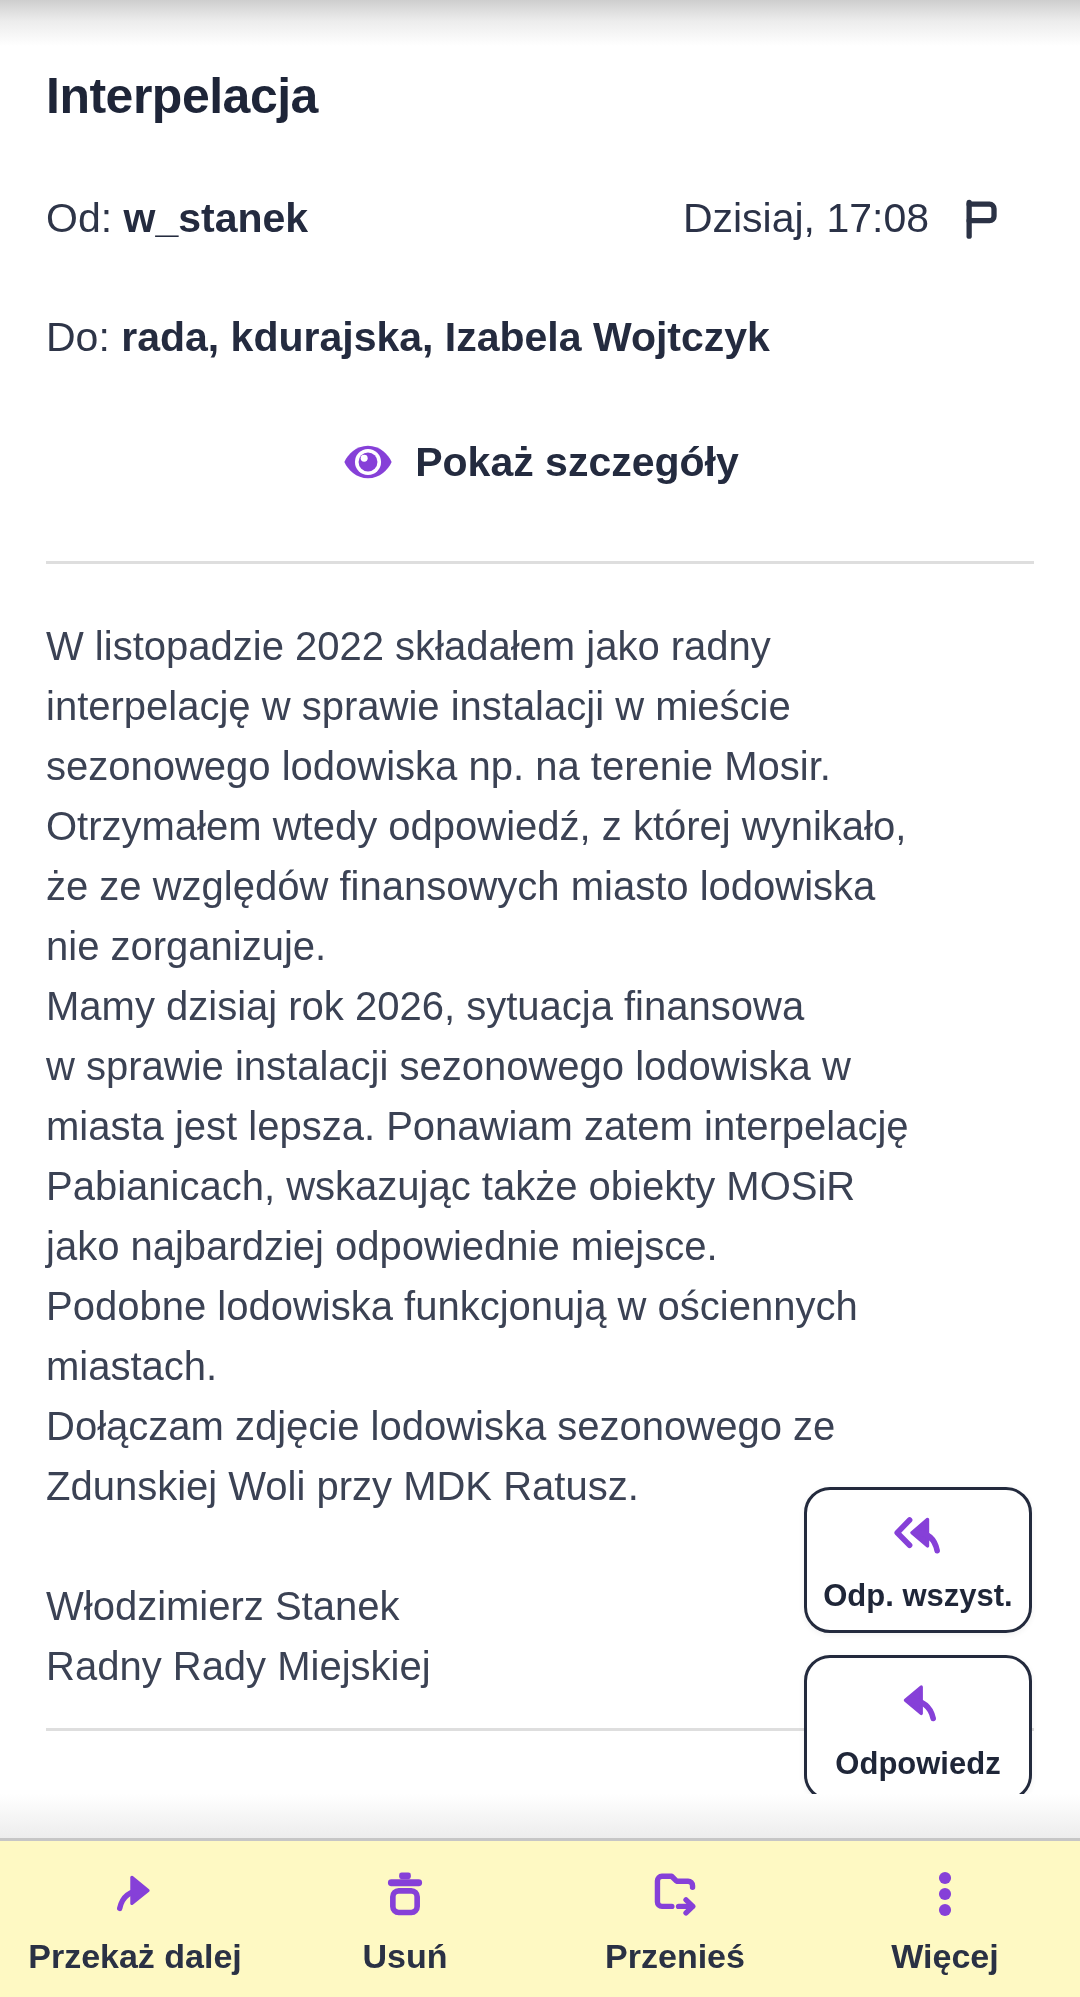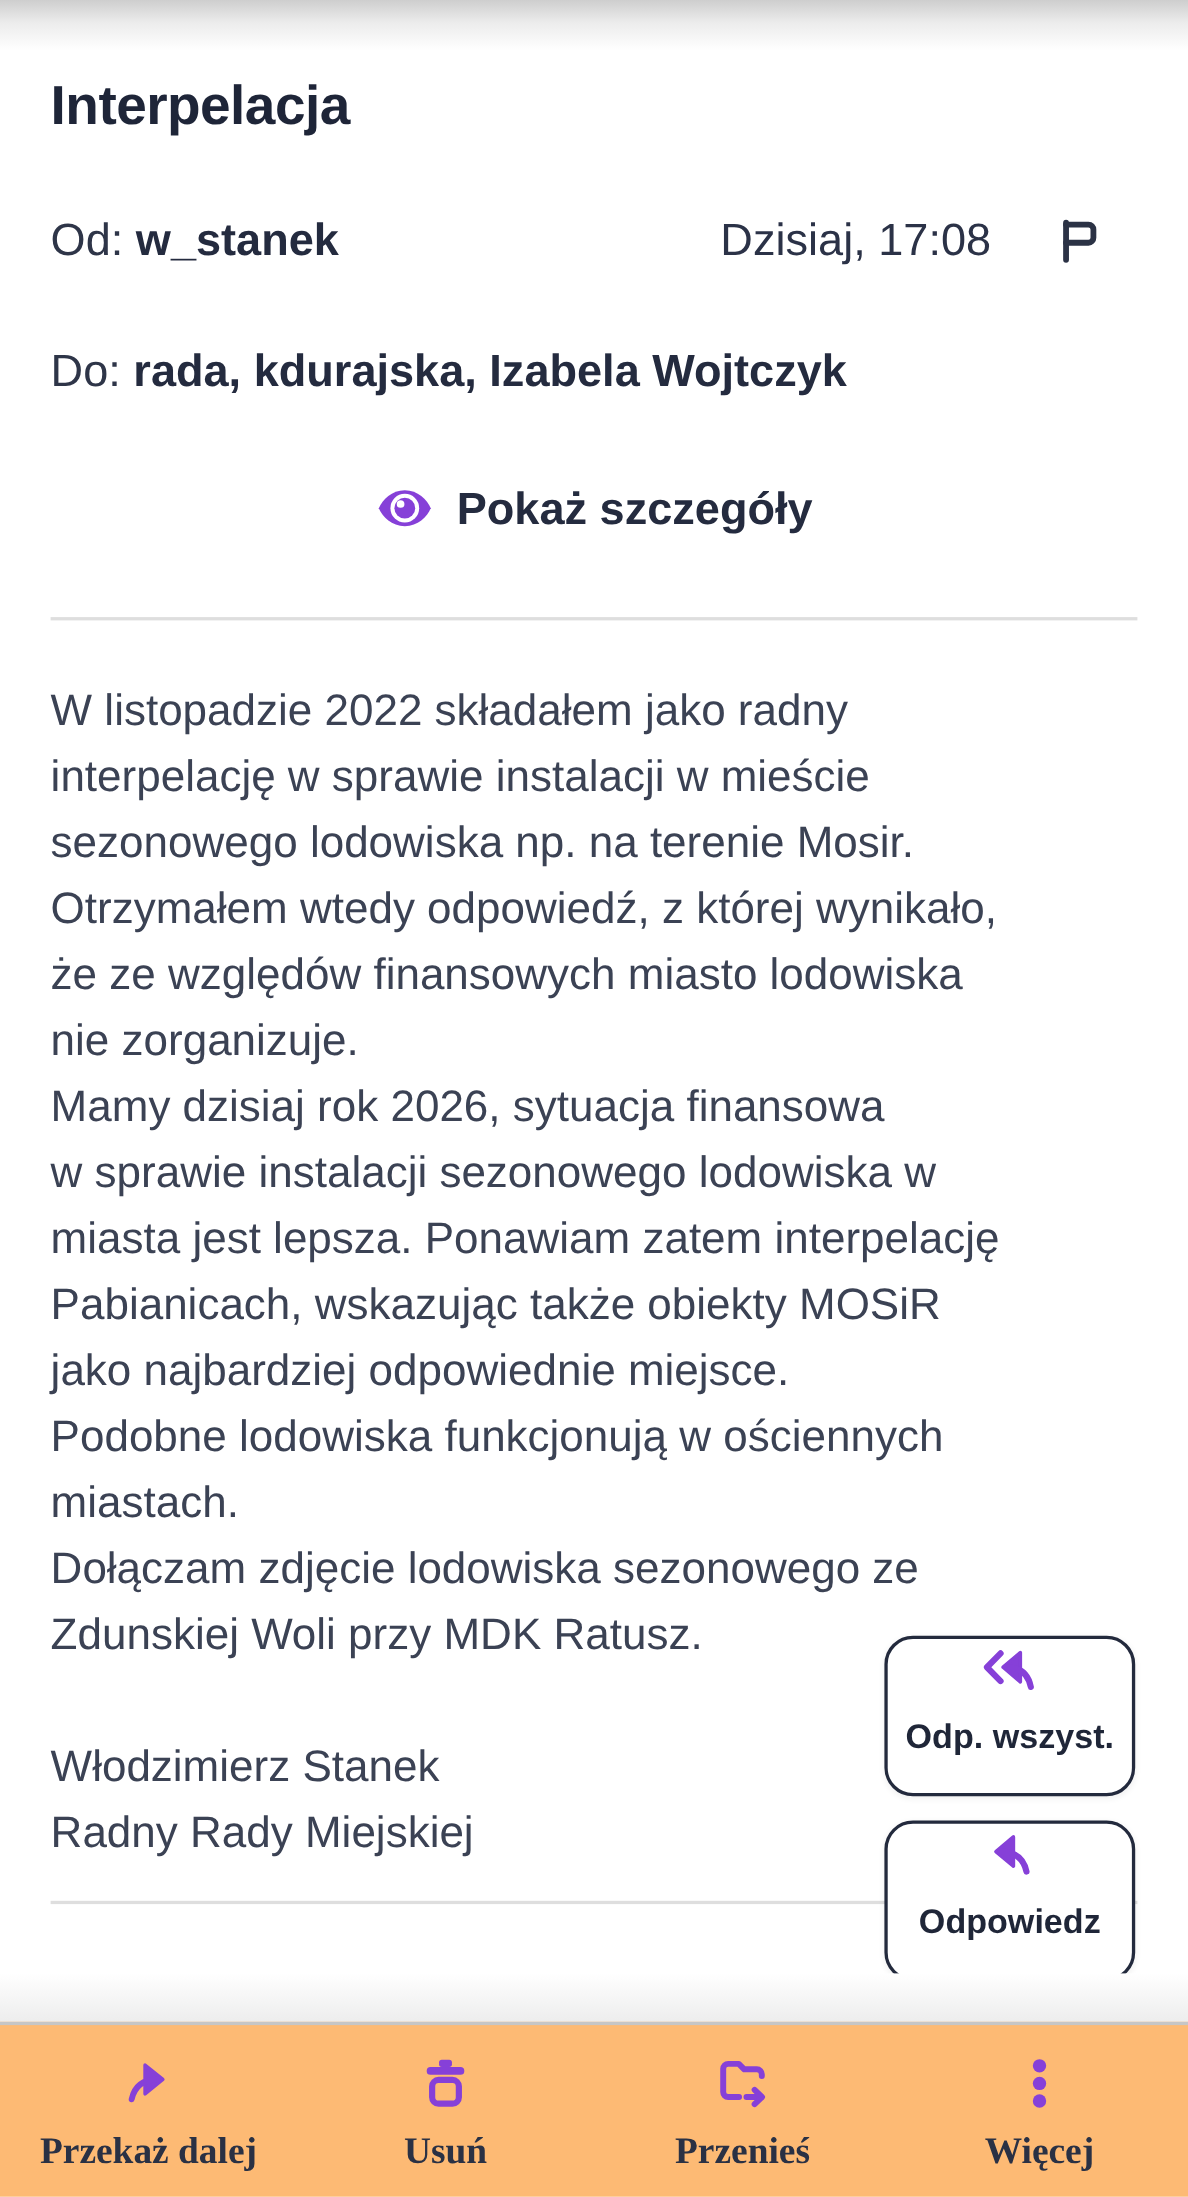"Dzisiaj, 17:08" .meta-right { gap: 56px -> 28px }
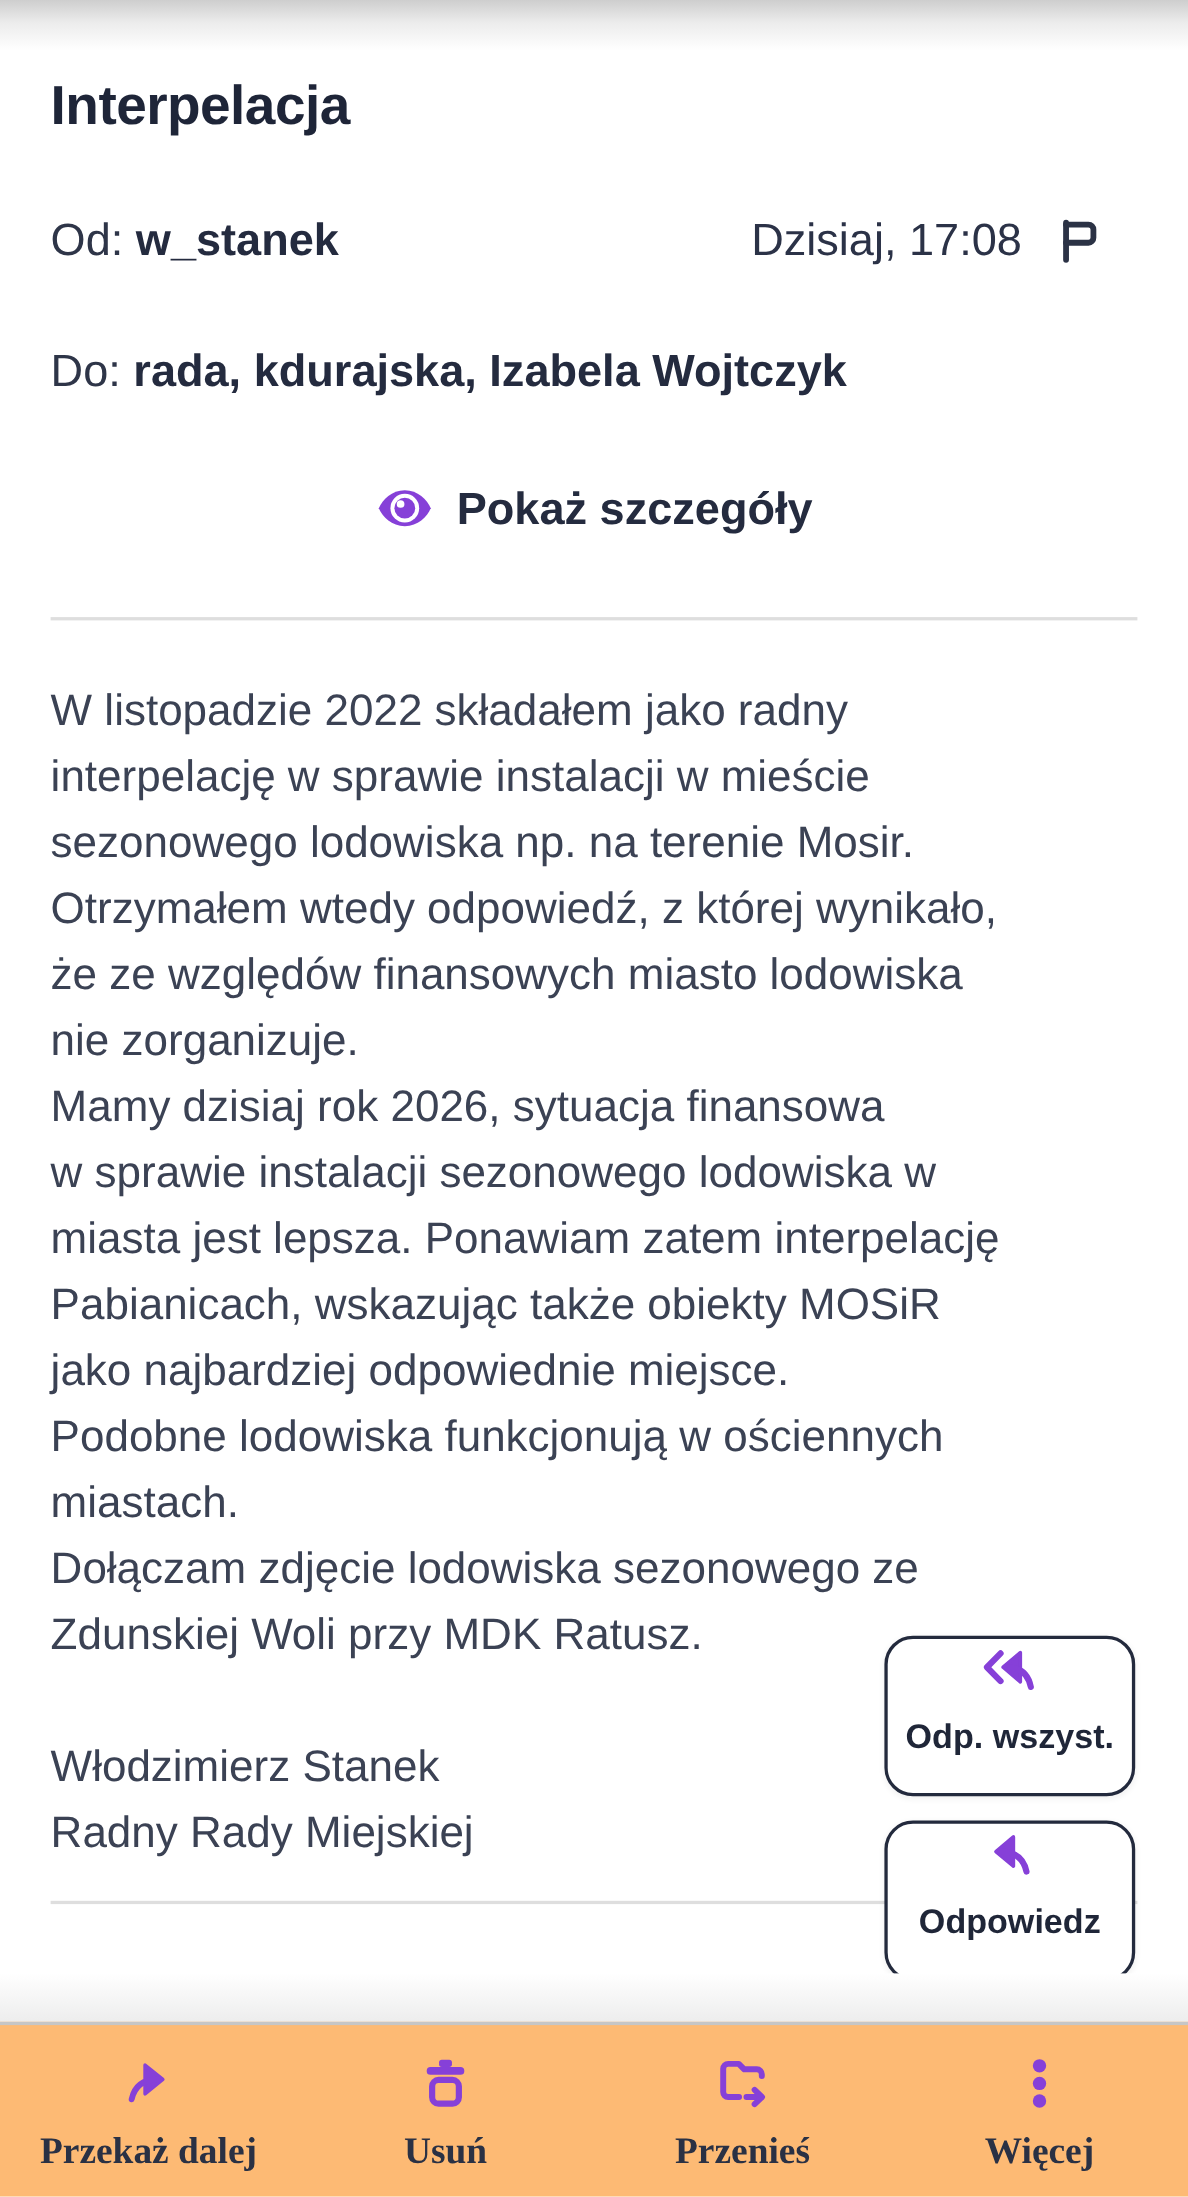"Odp. wszyst." .float-btn { justify-content: none -> center }
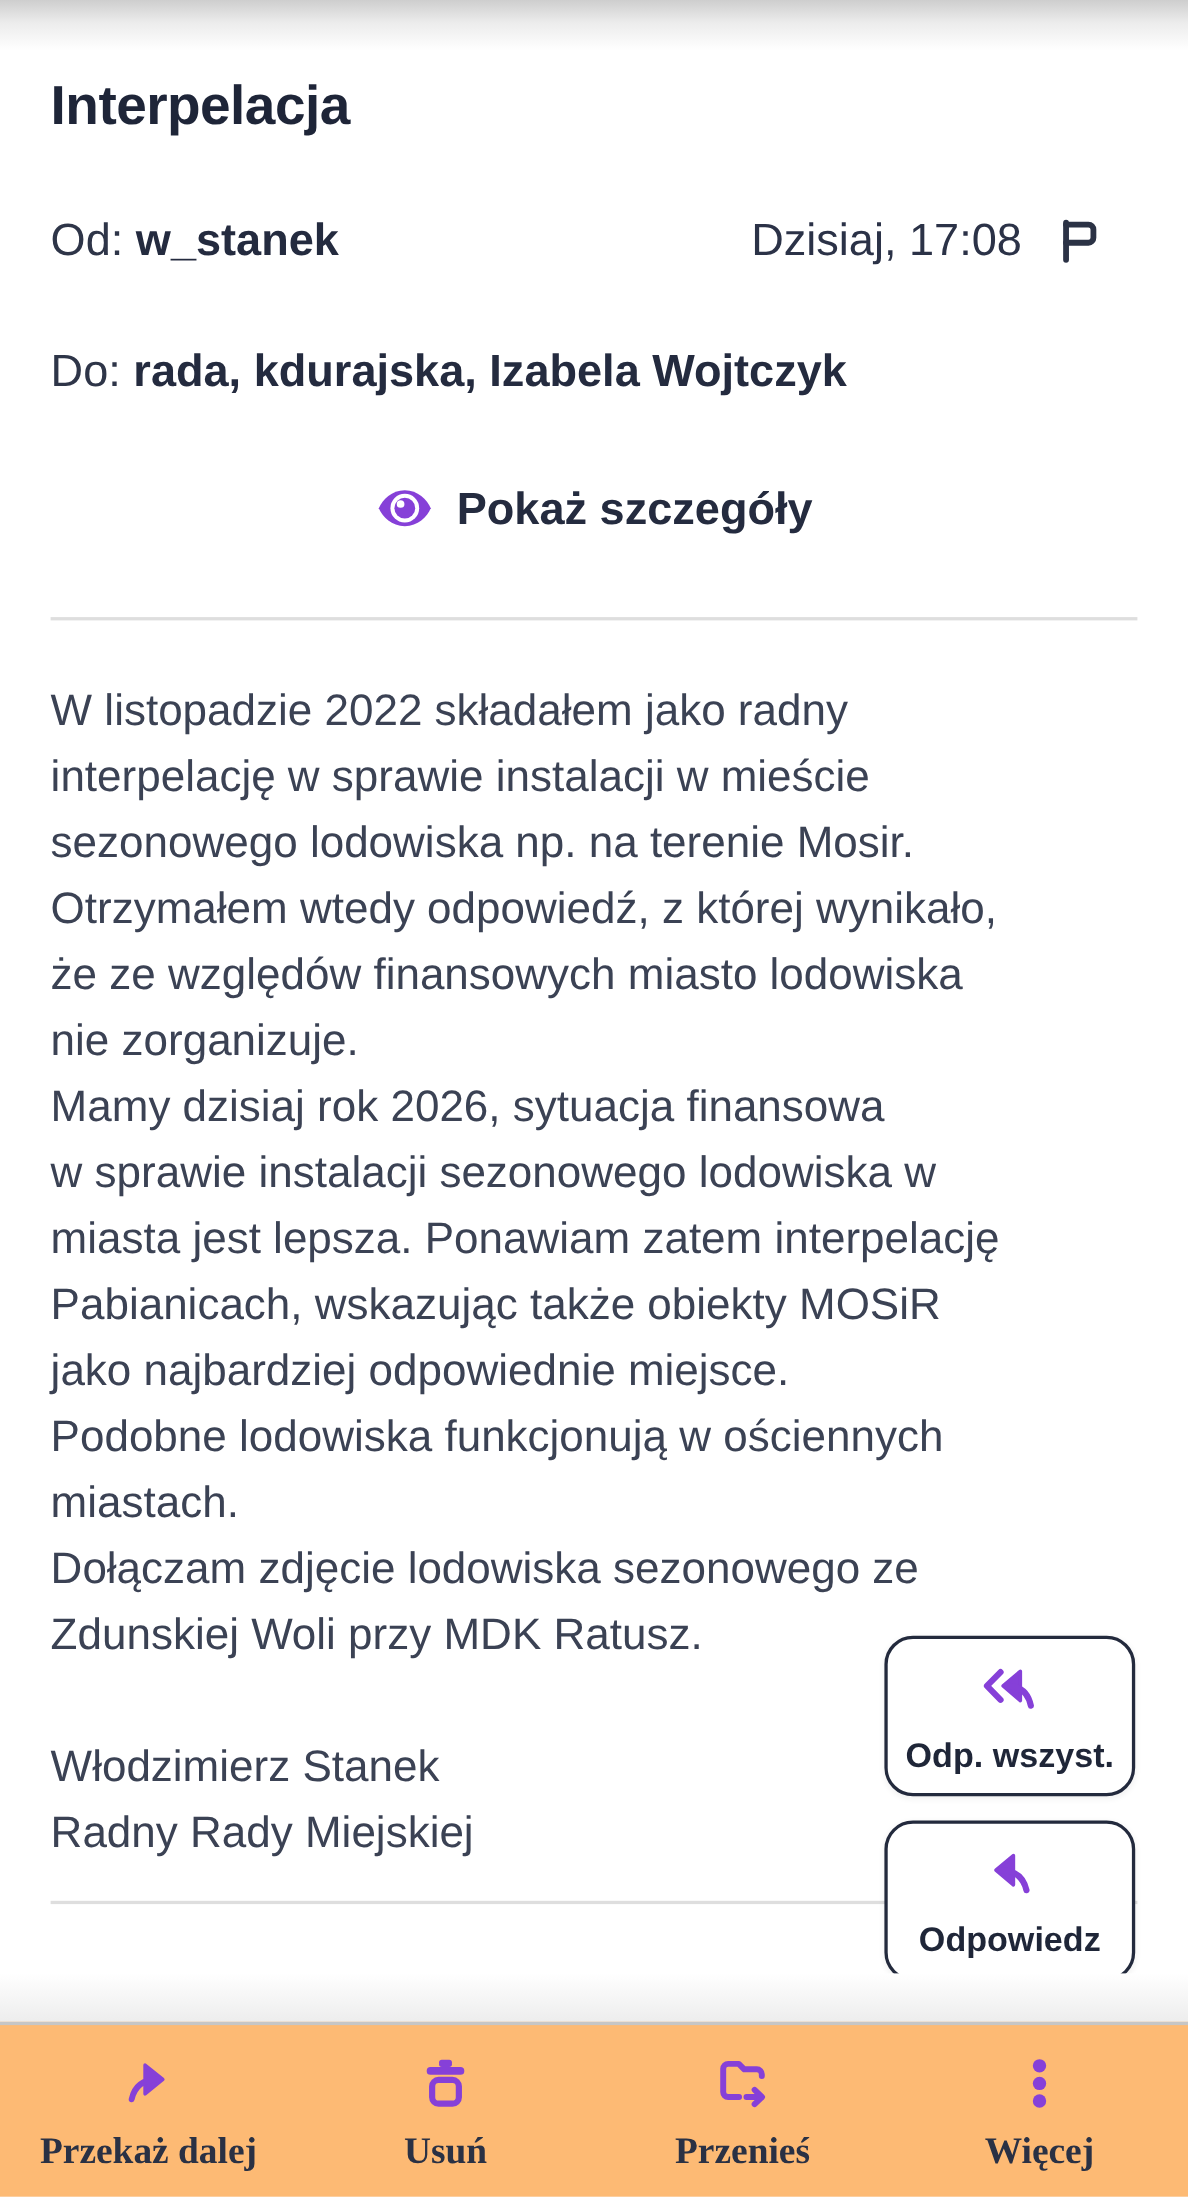"Przekaż dalej" .toolbar { background: #fdba74 -> #fef9c3; font-family: Liberation Serif, serif -> none }
